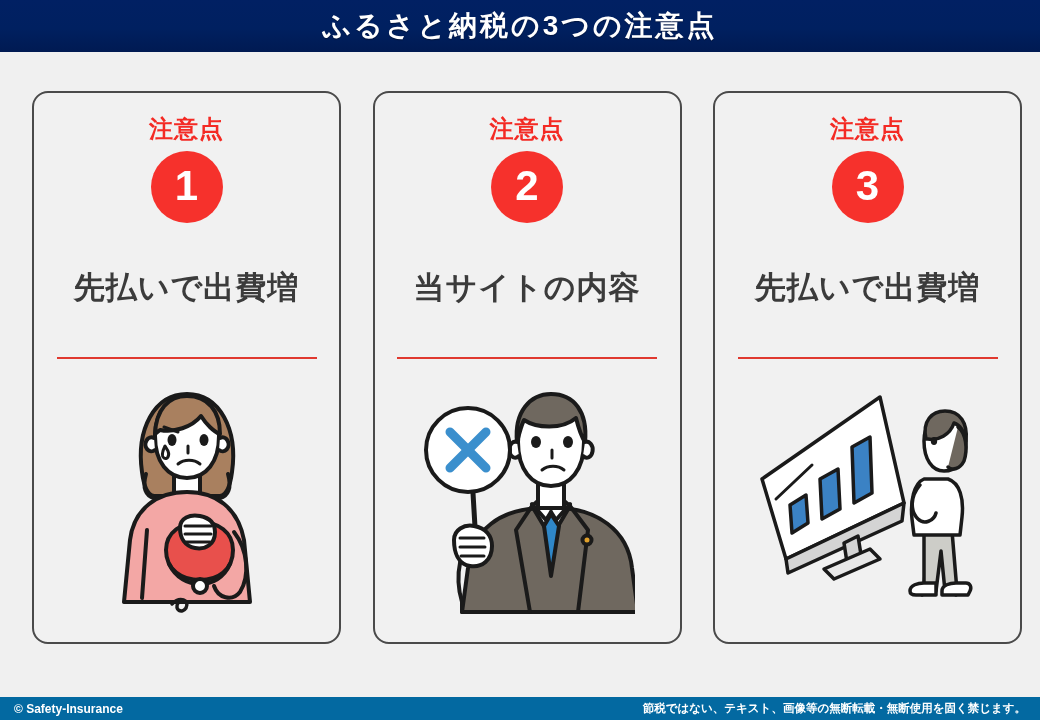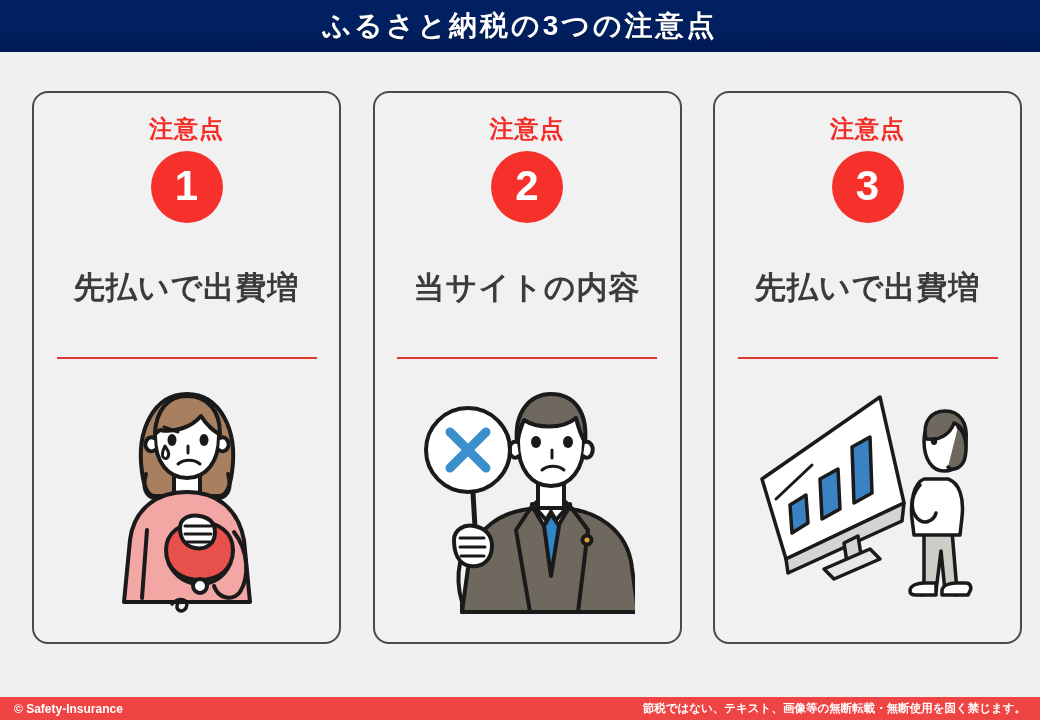"© Safety-Insurance" .footer { background: #ef4444 -> #0369a1 }
